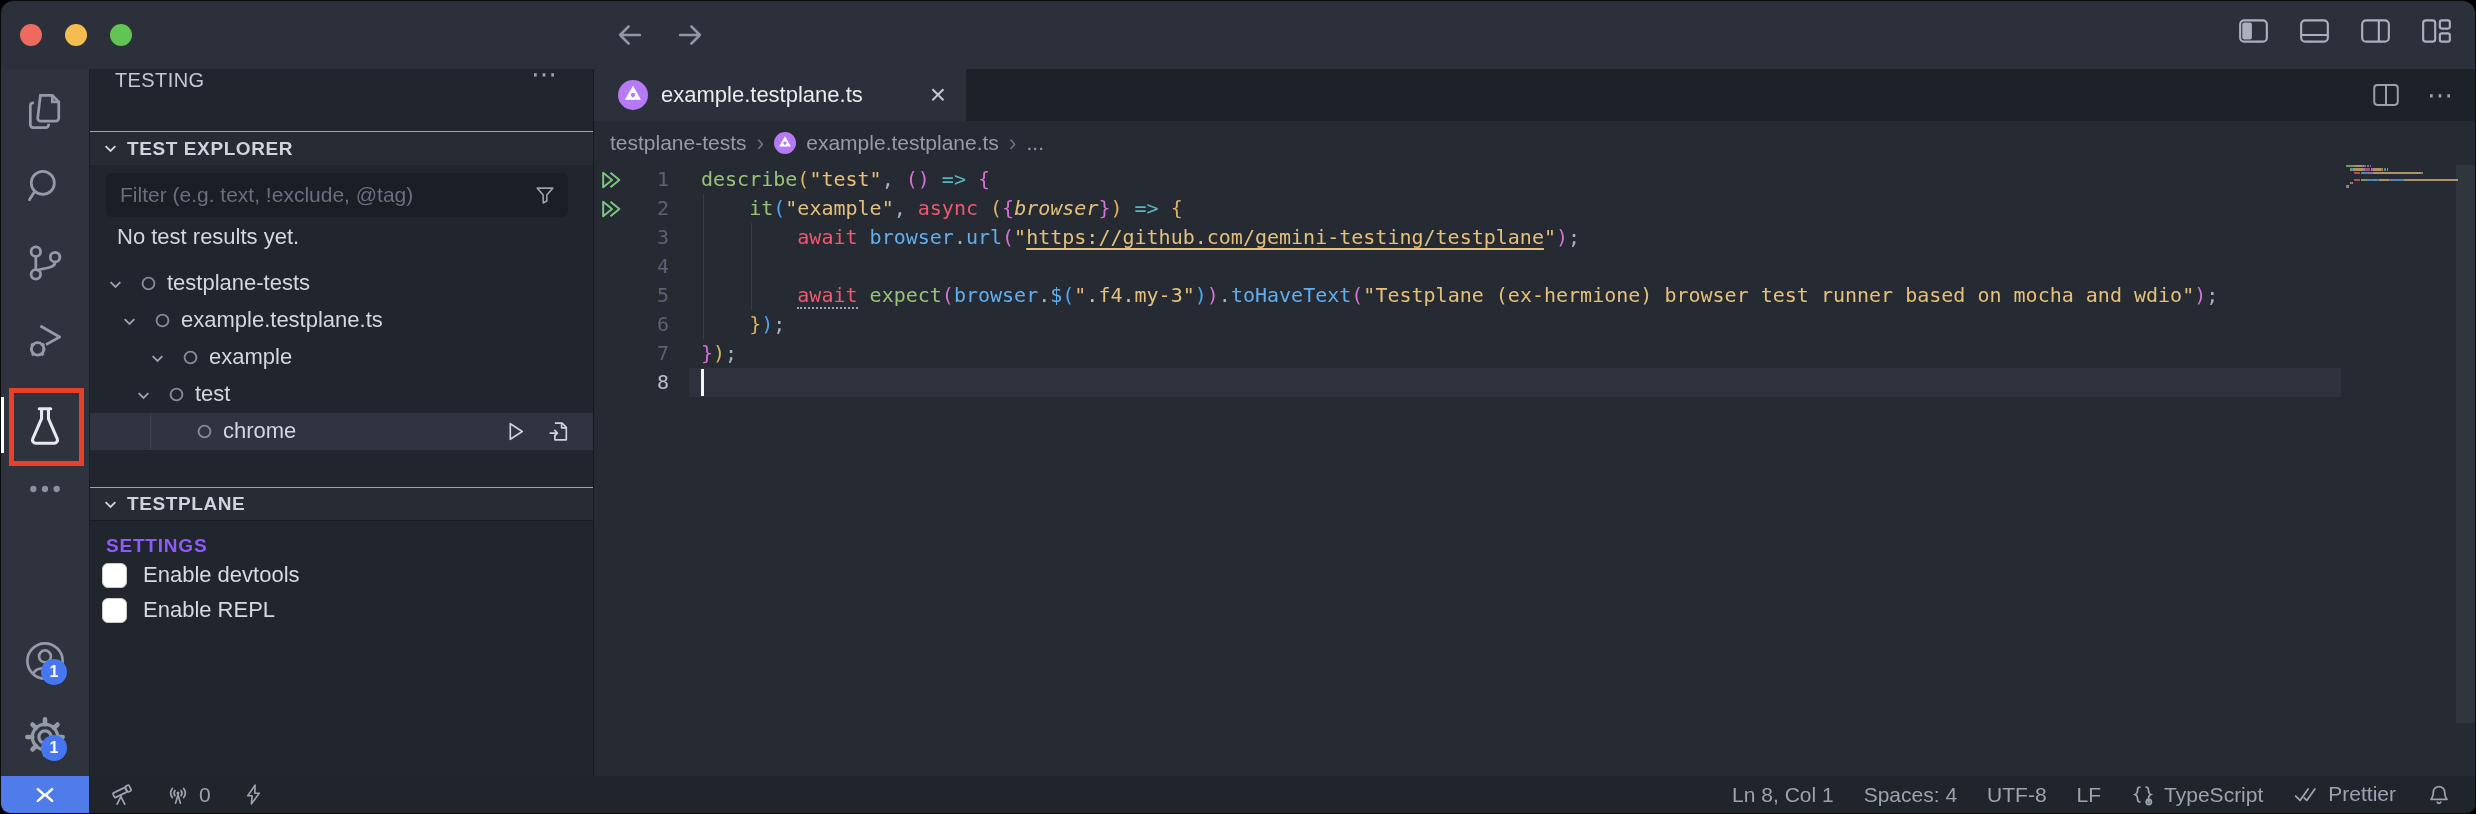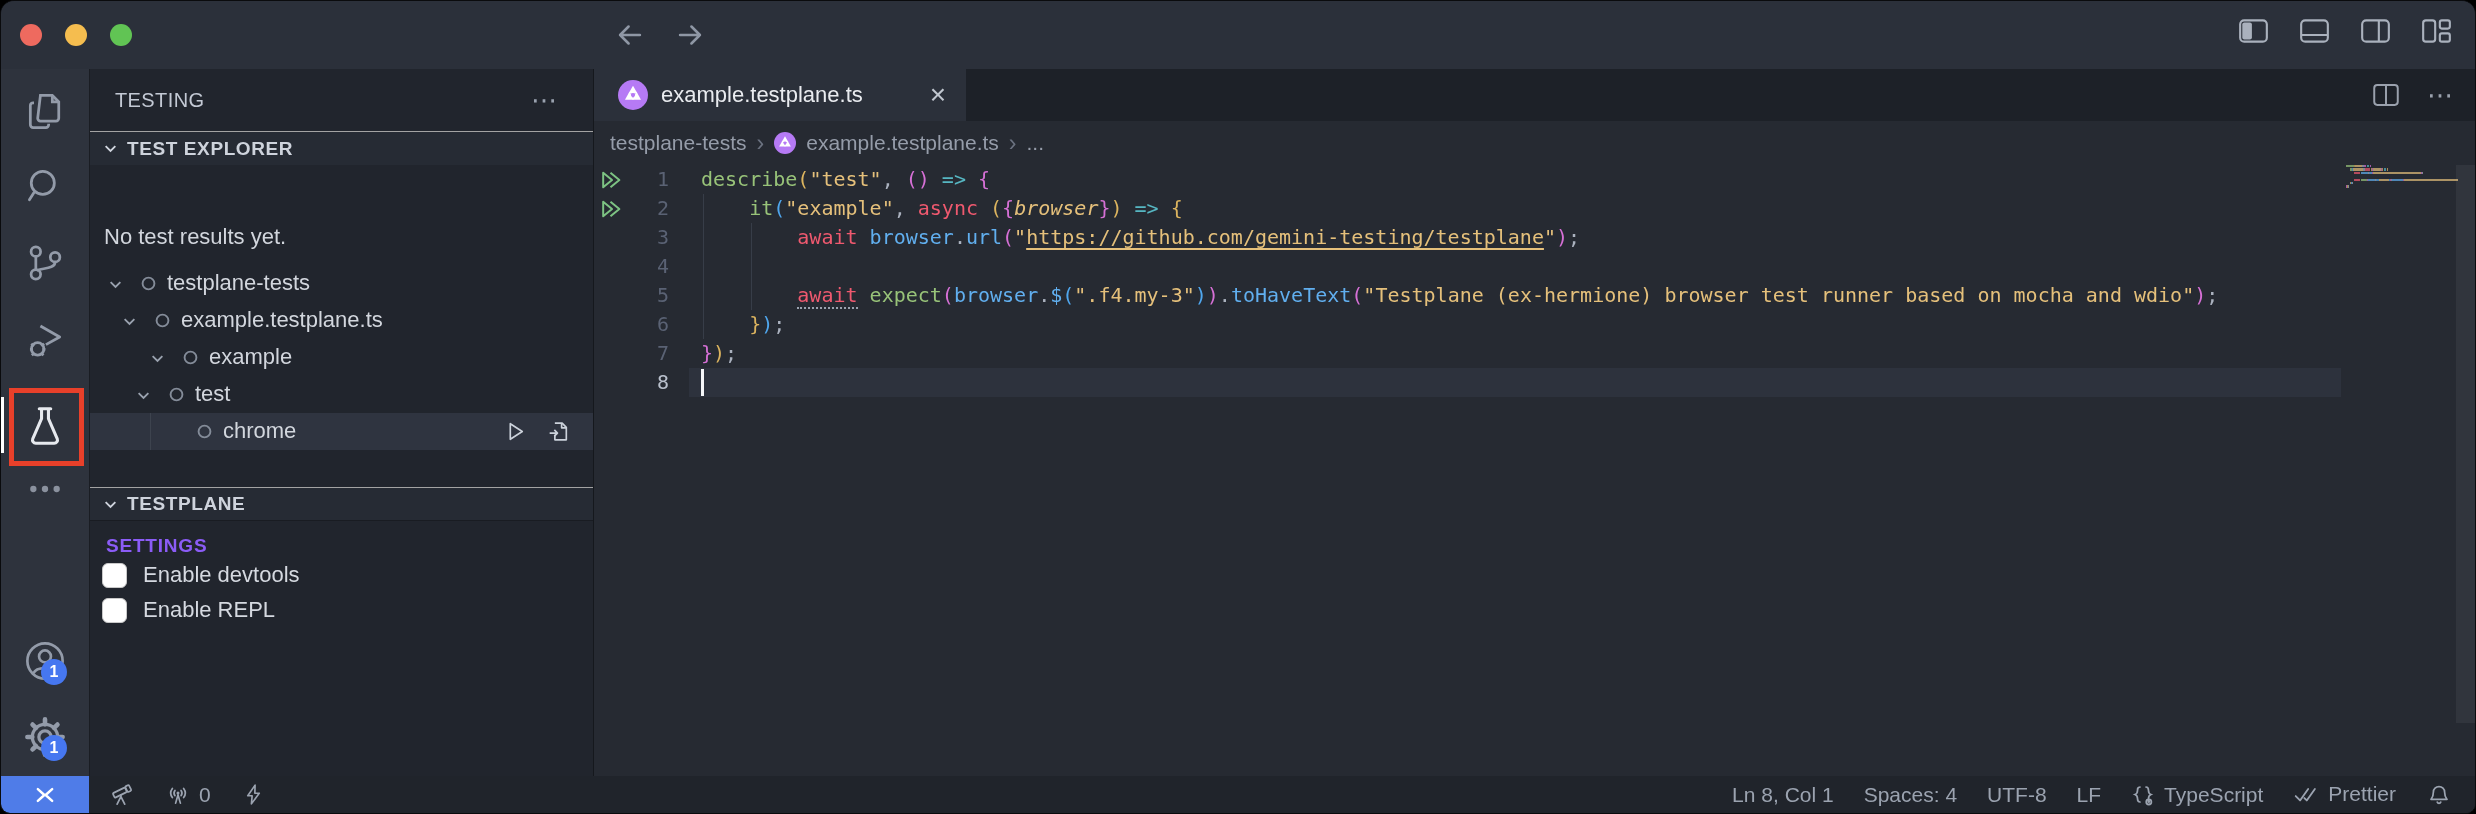"TESTING" .sb-header { align-items: center -> flex-start }
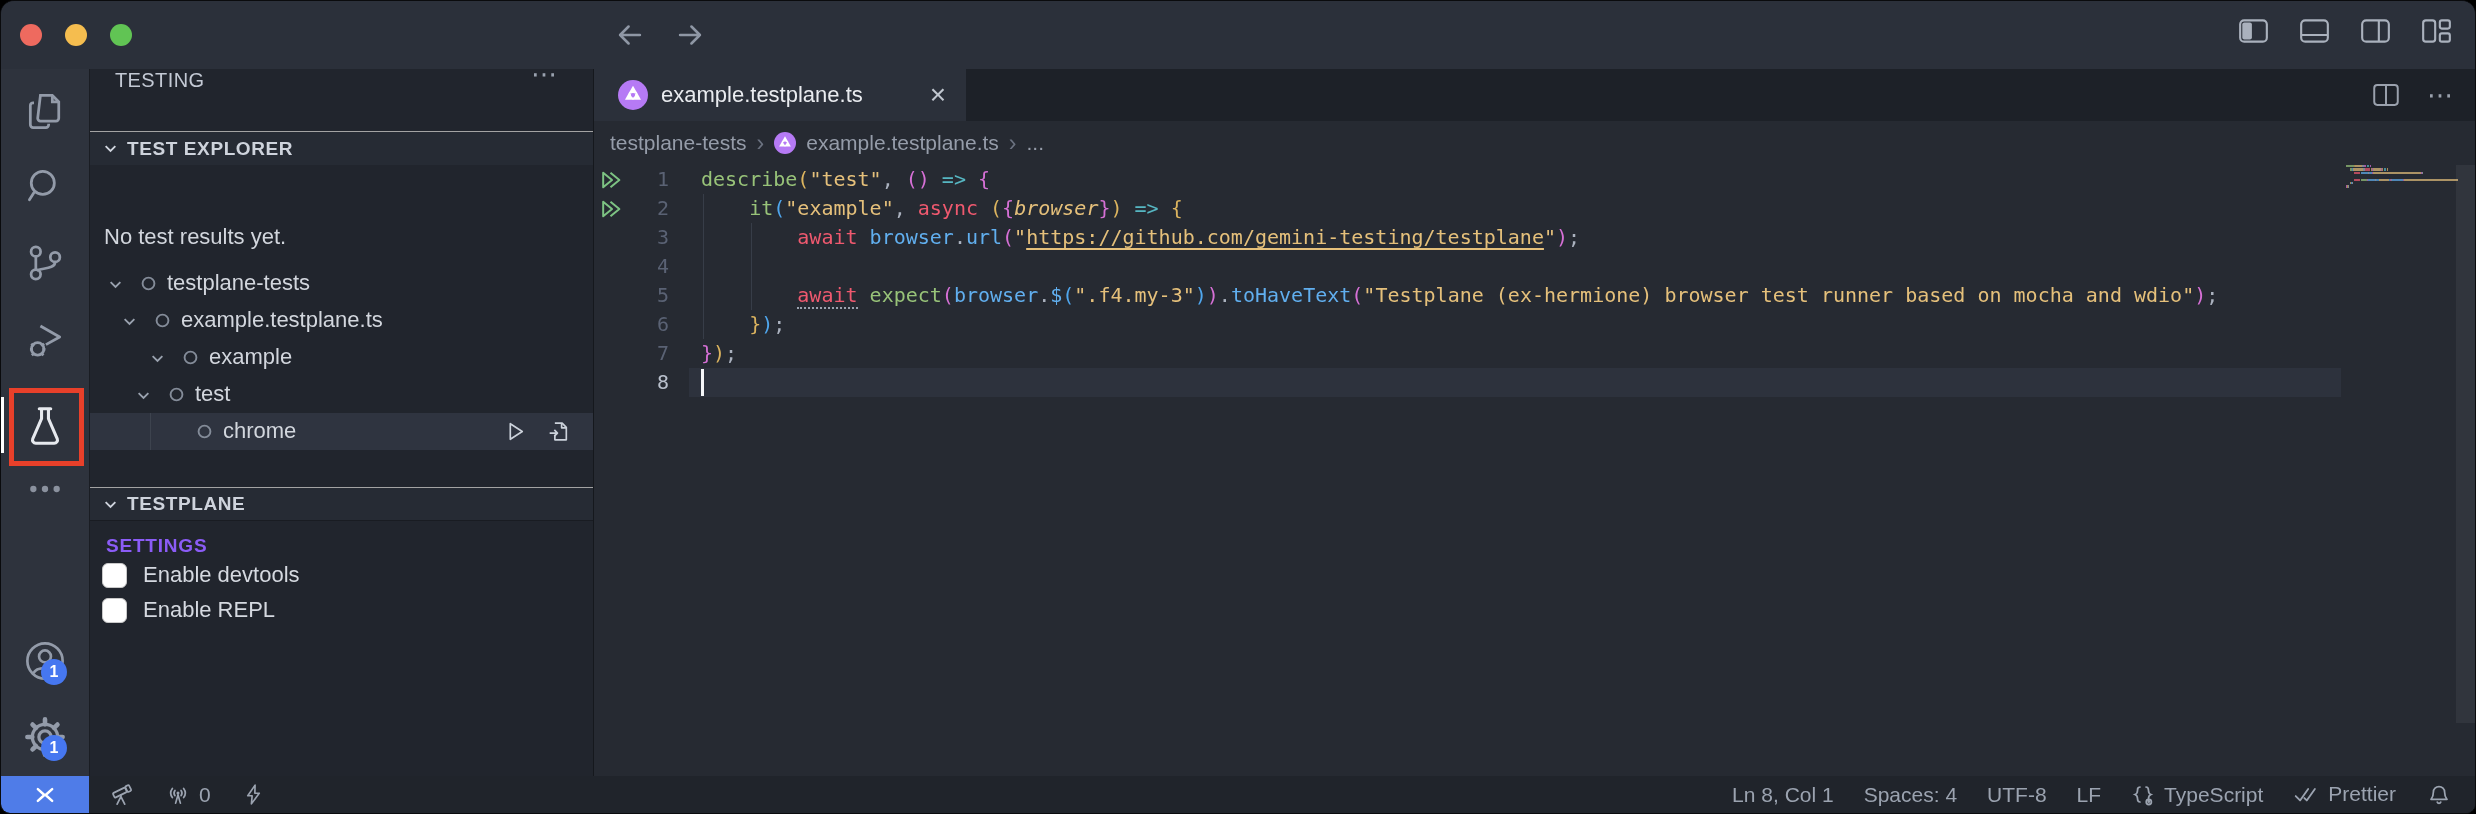"Filter (e.g. text, !exclude, @tag)" div.filter { html: none -> <div> <input> <svg> <path></path> </svg> </div> }
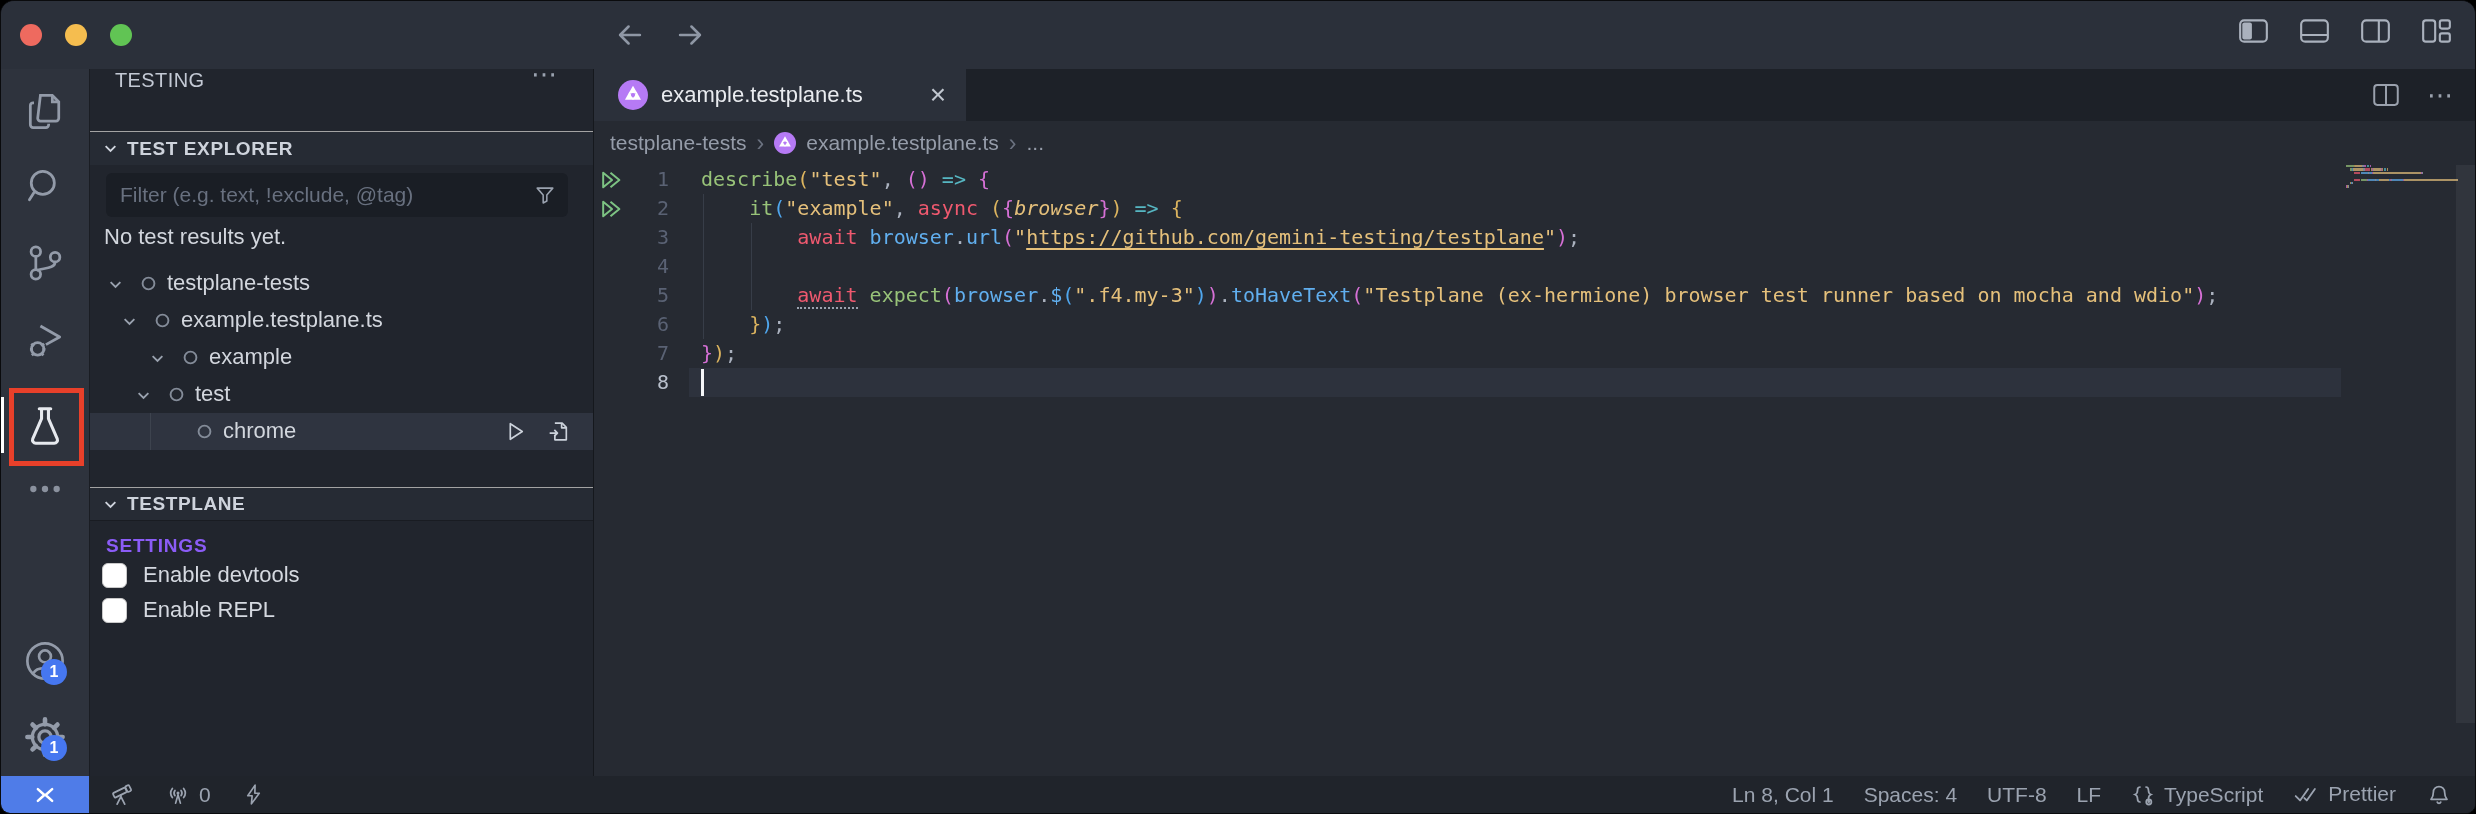"No test results yet." .empty-msg { left: 14px -> 27px }
